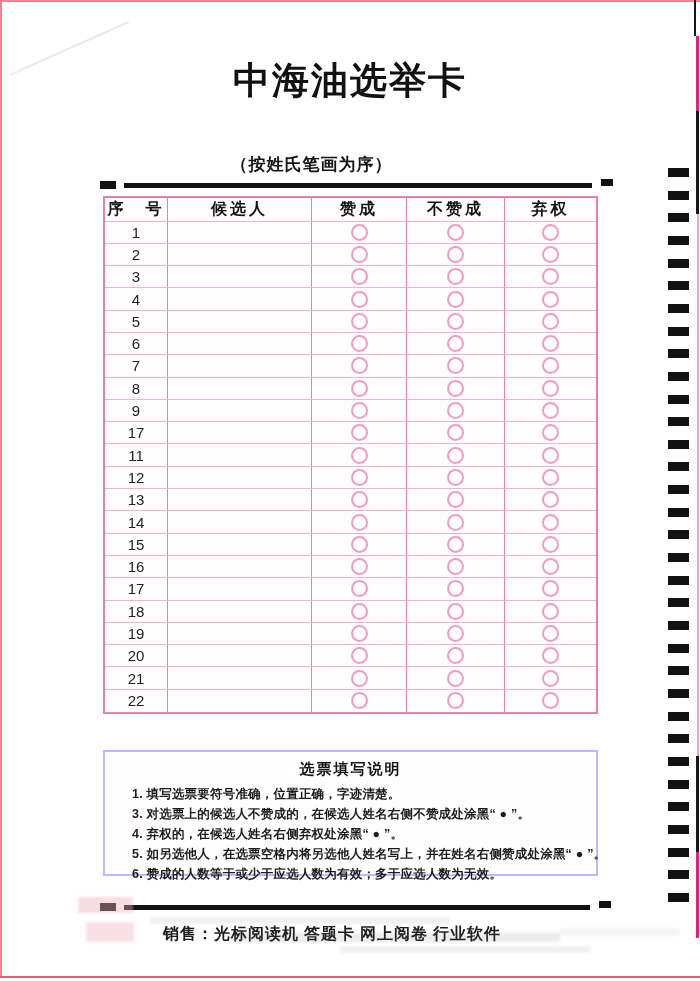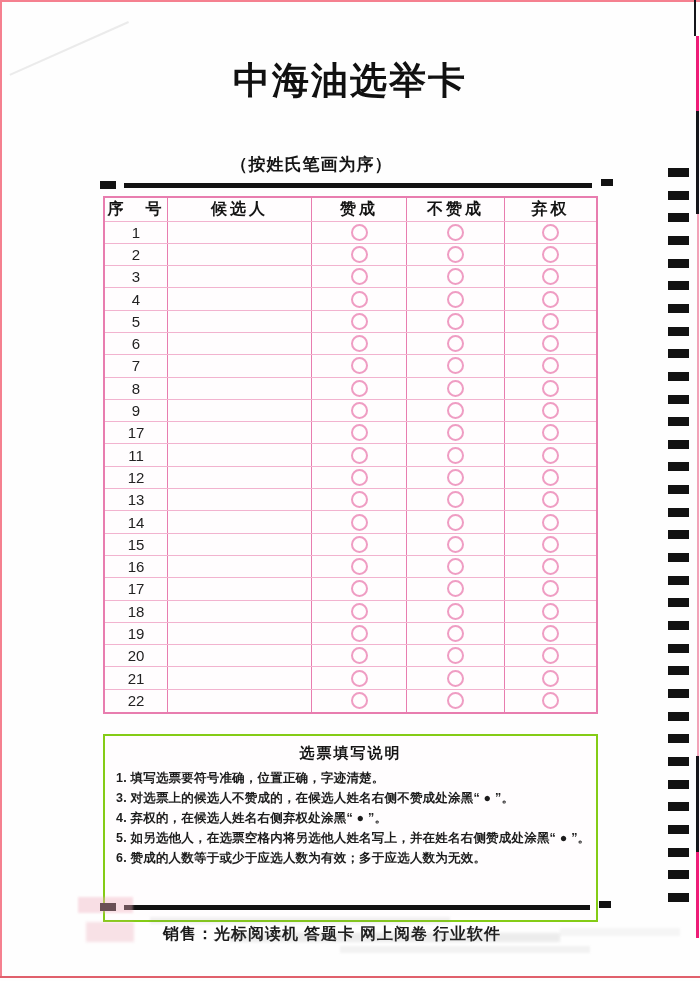"选票填写说明" .instr { border: 2px solid #84cc16 -> 2px solid #c4b5fd; height: 188px -> 126px; top: 734px -> 750px }
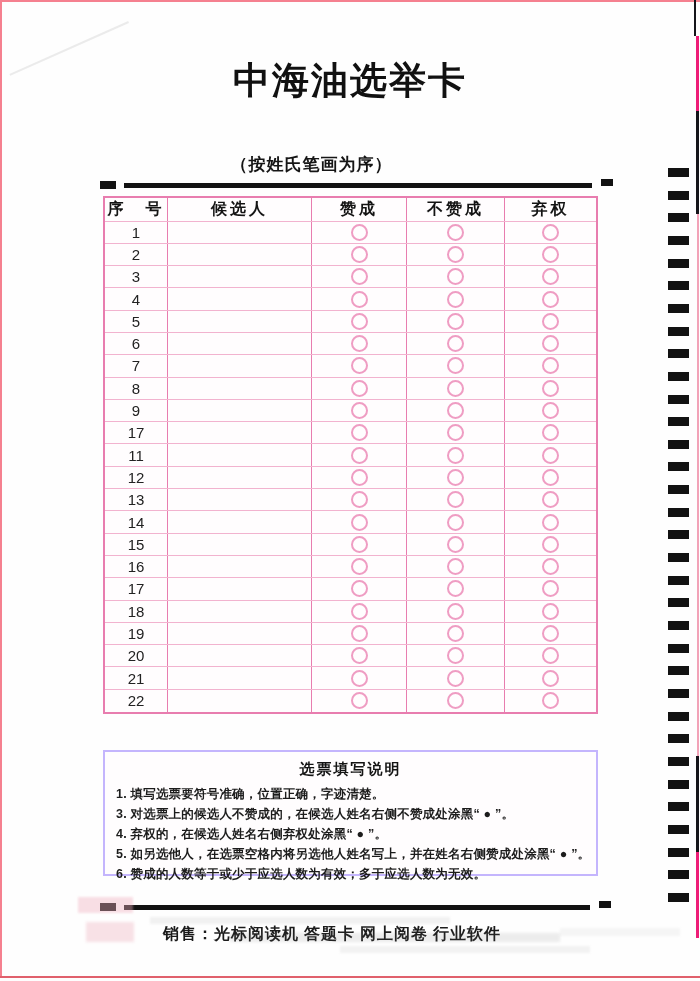"1. 填写选票要符号准确，位置正确，字迹清楚。" .instr-list { margin: 5px 0 0 0 -> 5px 0 0 16px }
